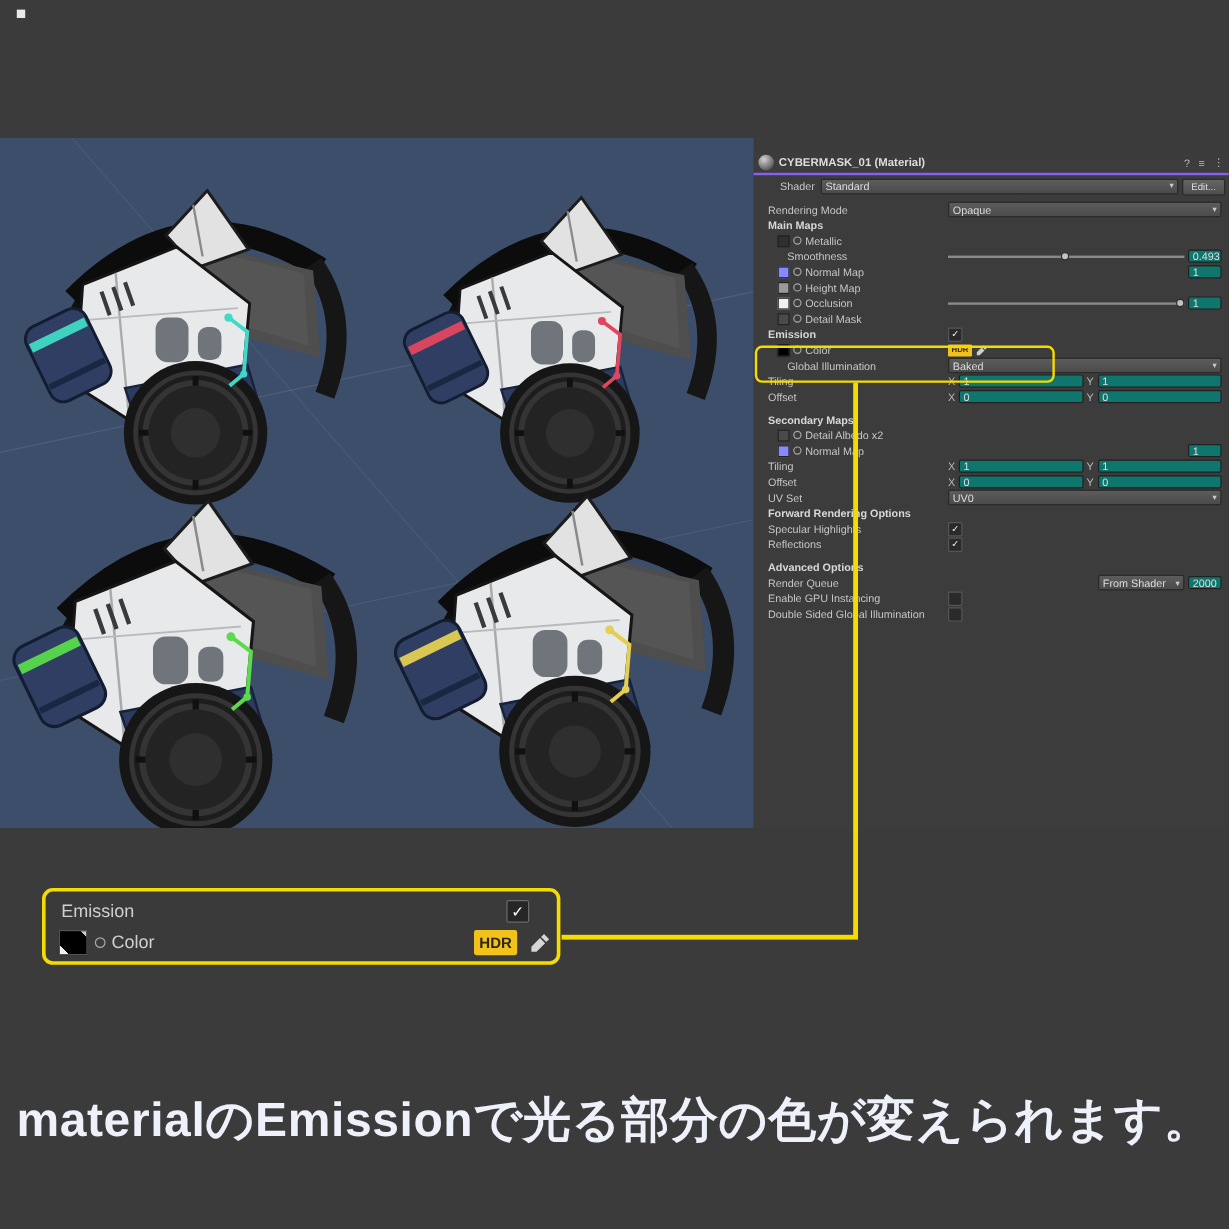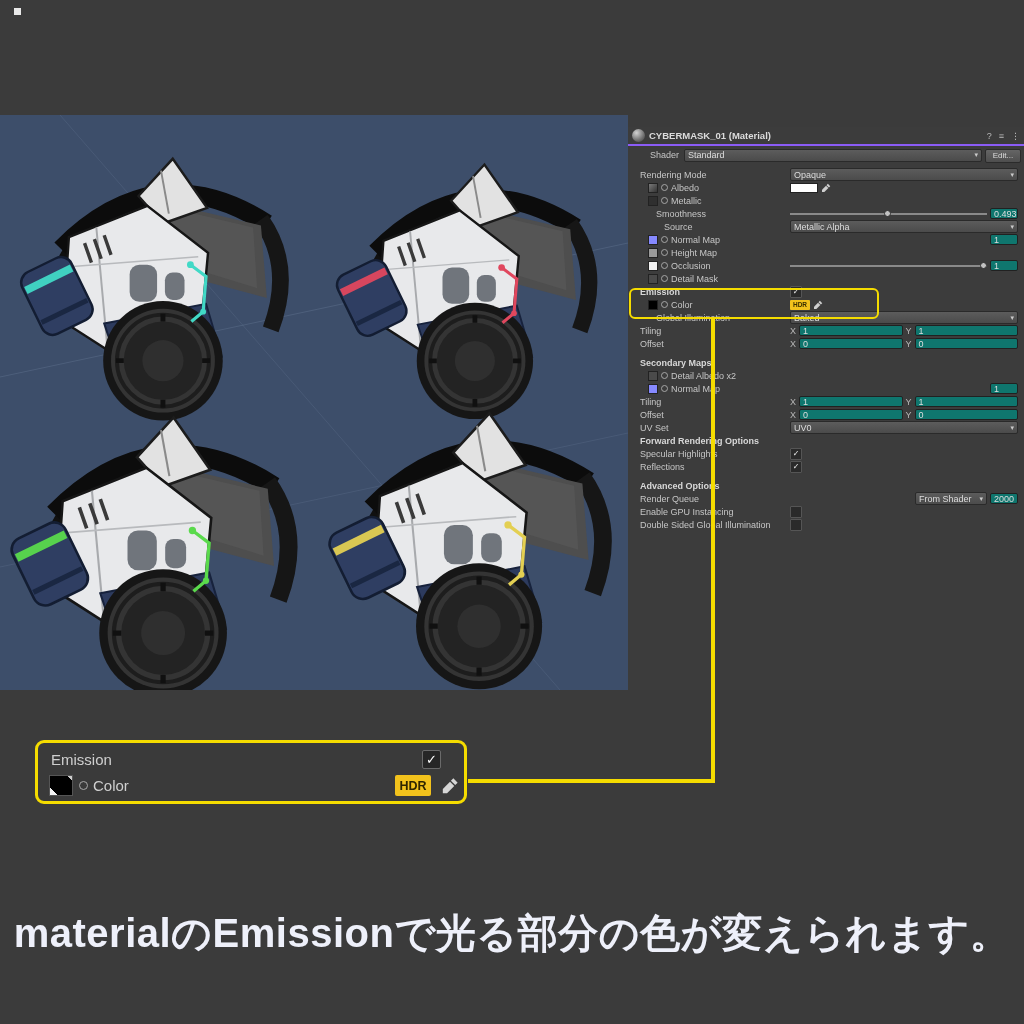"Main Maps" div.irow { html: none -> <div> <span>Main Maps</span> </div> }
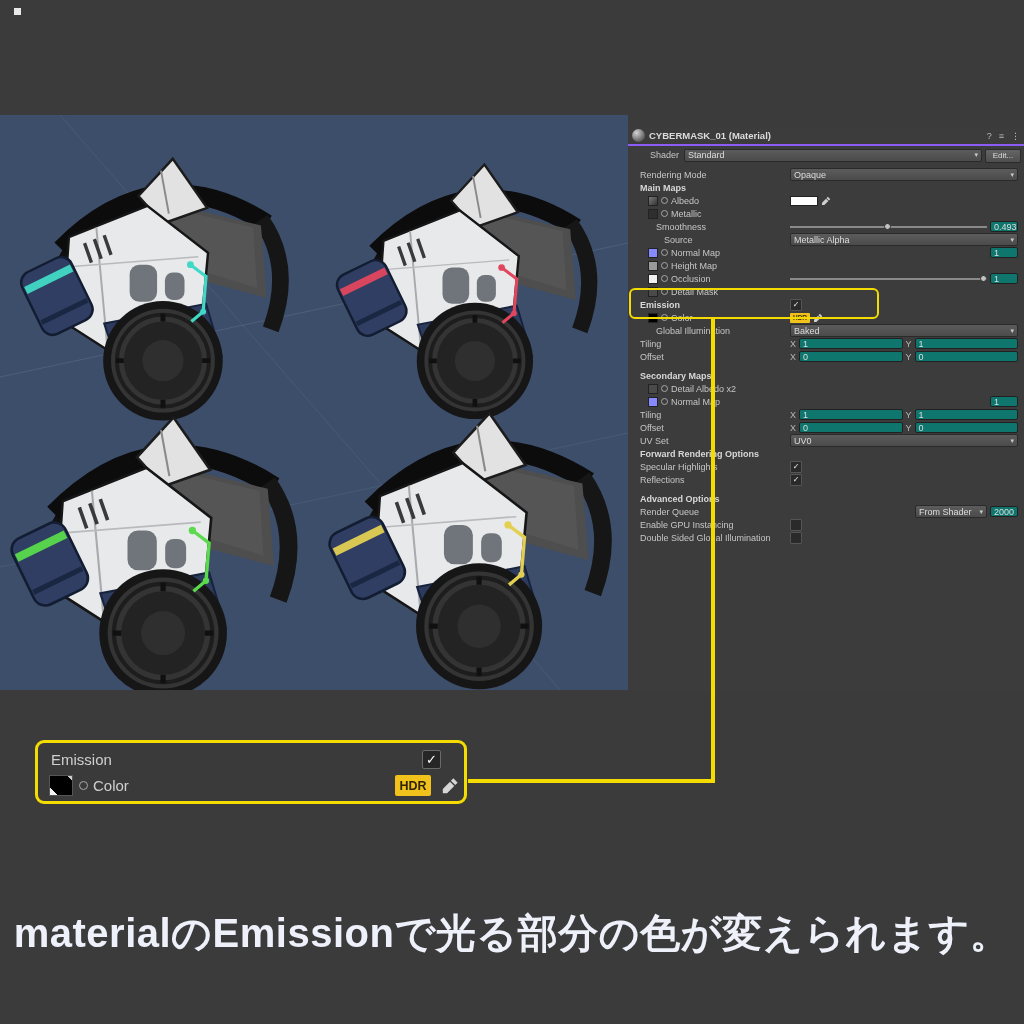"Albedo" div.irow { html: <div> <span> <span></span> <span></span> <span>Albedo</span> </span> <div> <span></span> <span> <svg> <path></path> <path></path> </svg> </span> </div> </div> -> none }
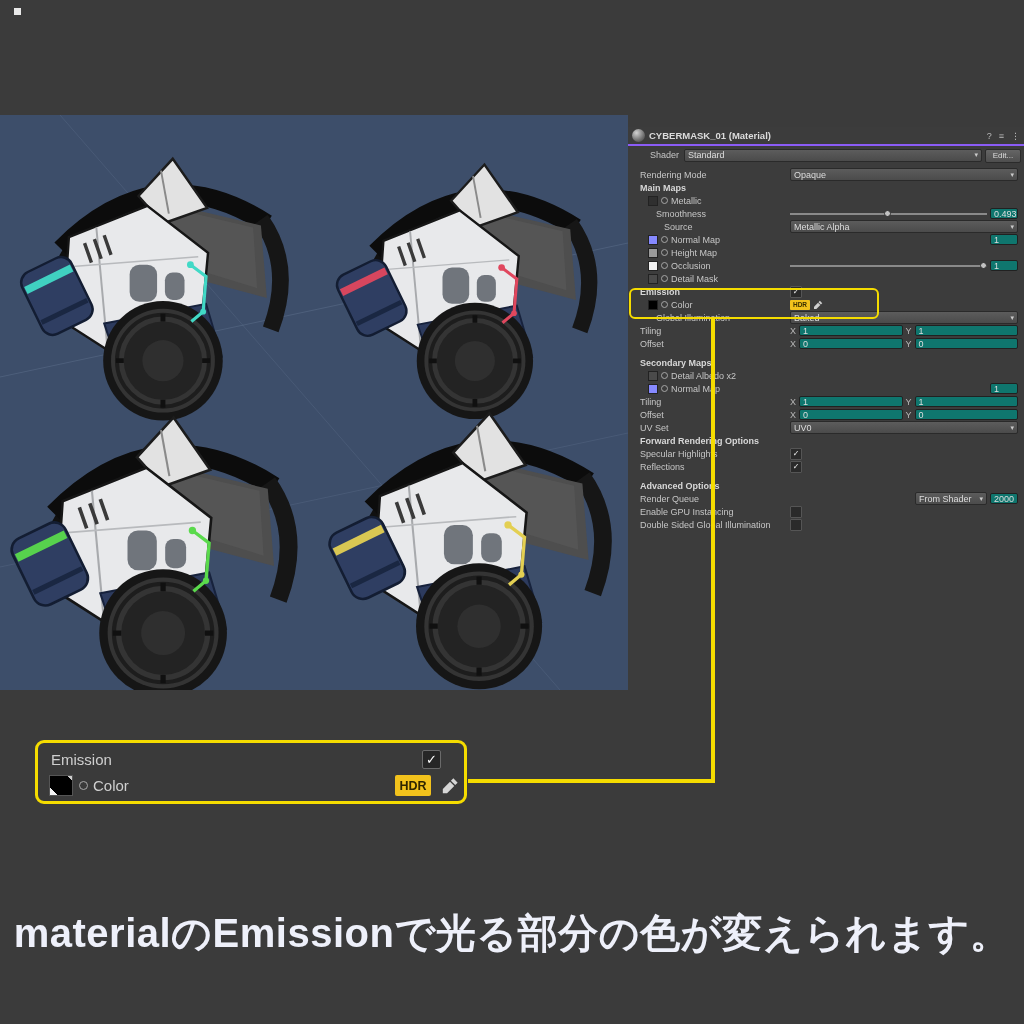"Source" div.irow { html: <div> <span>Source</span> <div> <div> <span>Metallic Alpha</span> <span>▾</span> </div> </div> </div> -> none }
